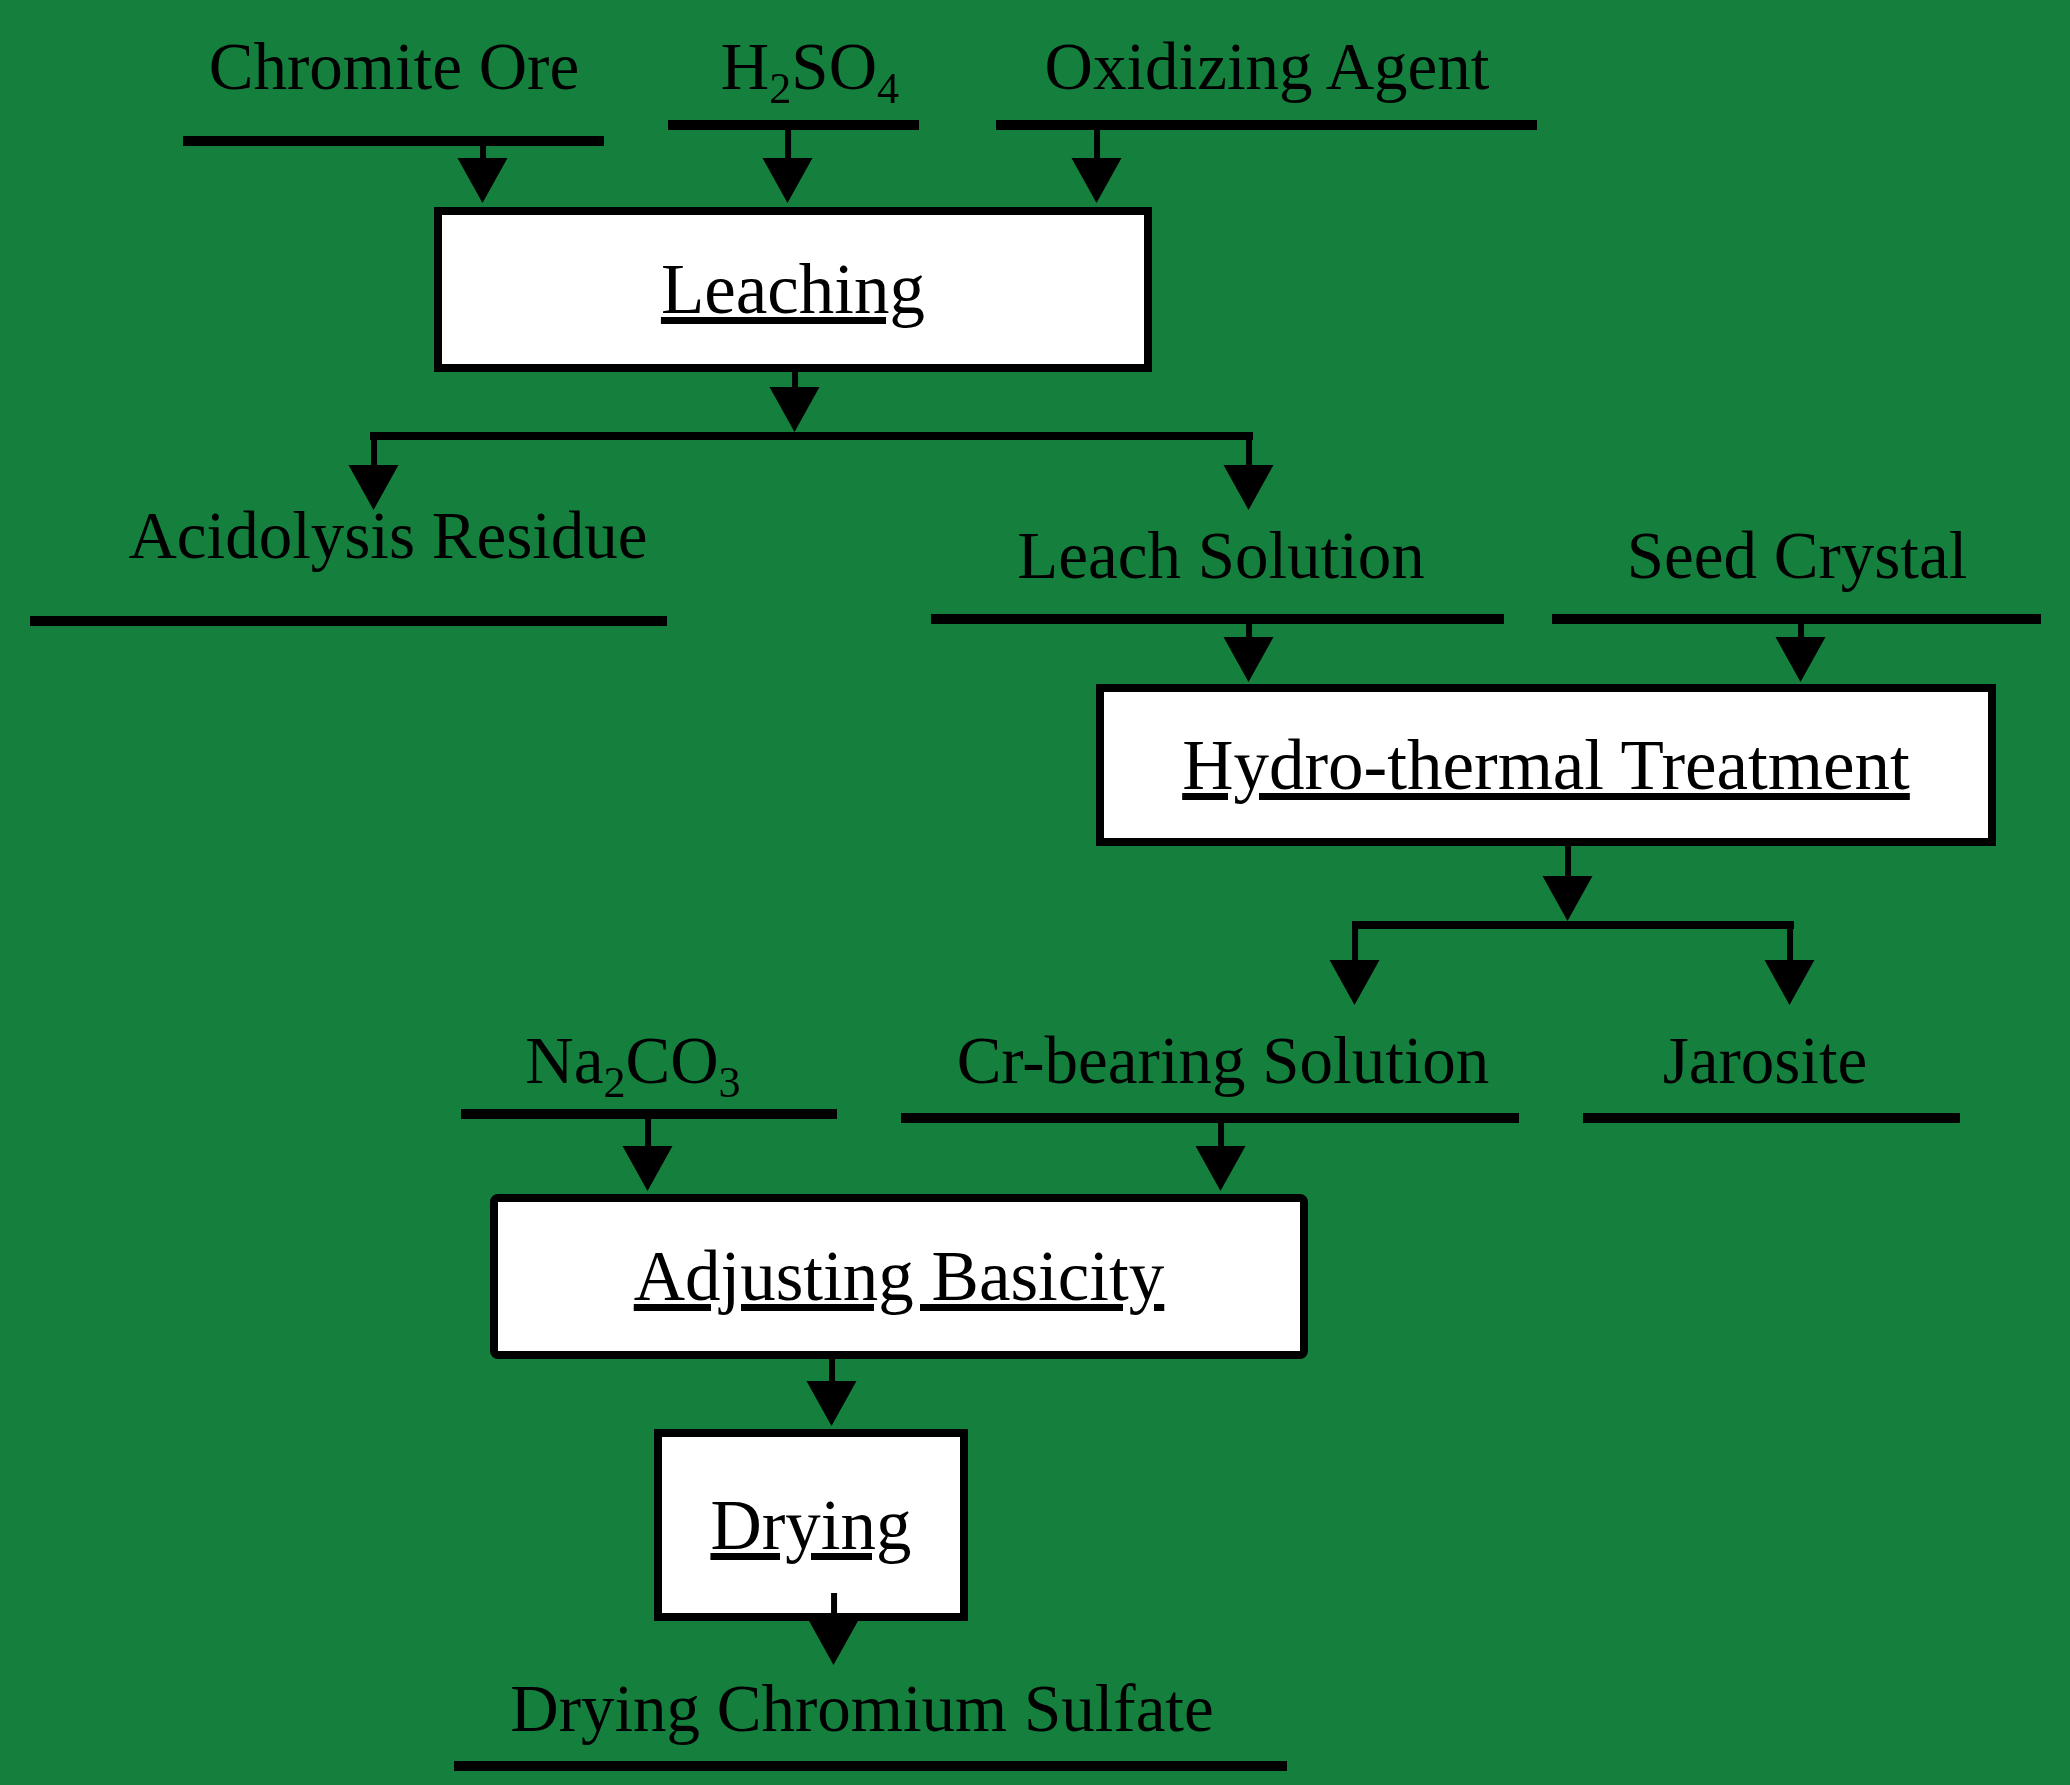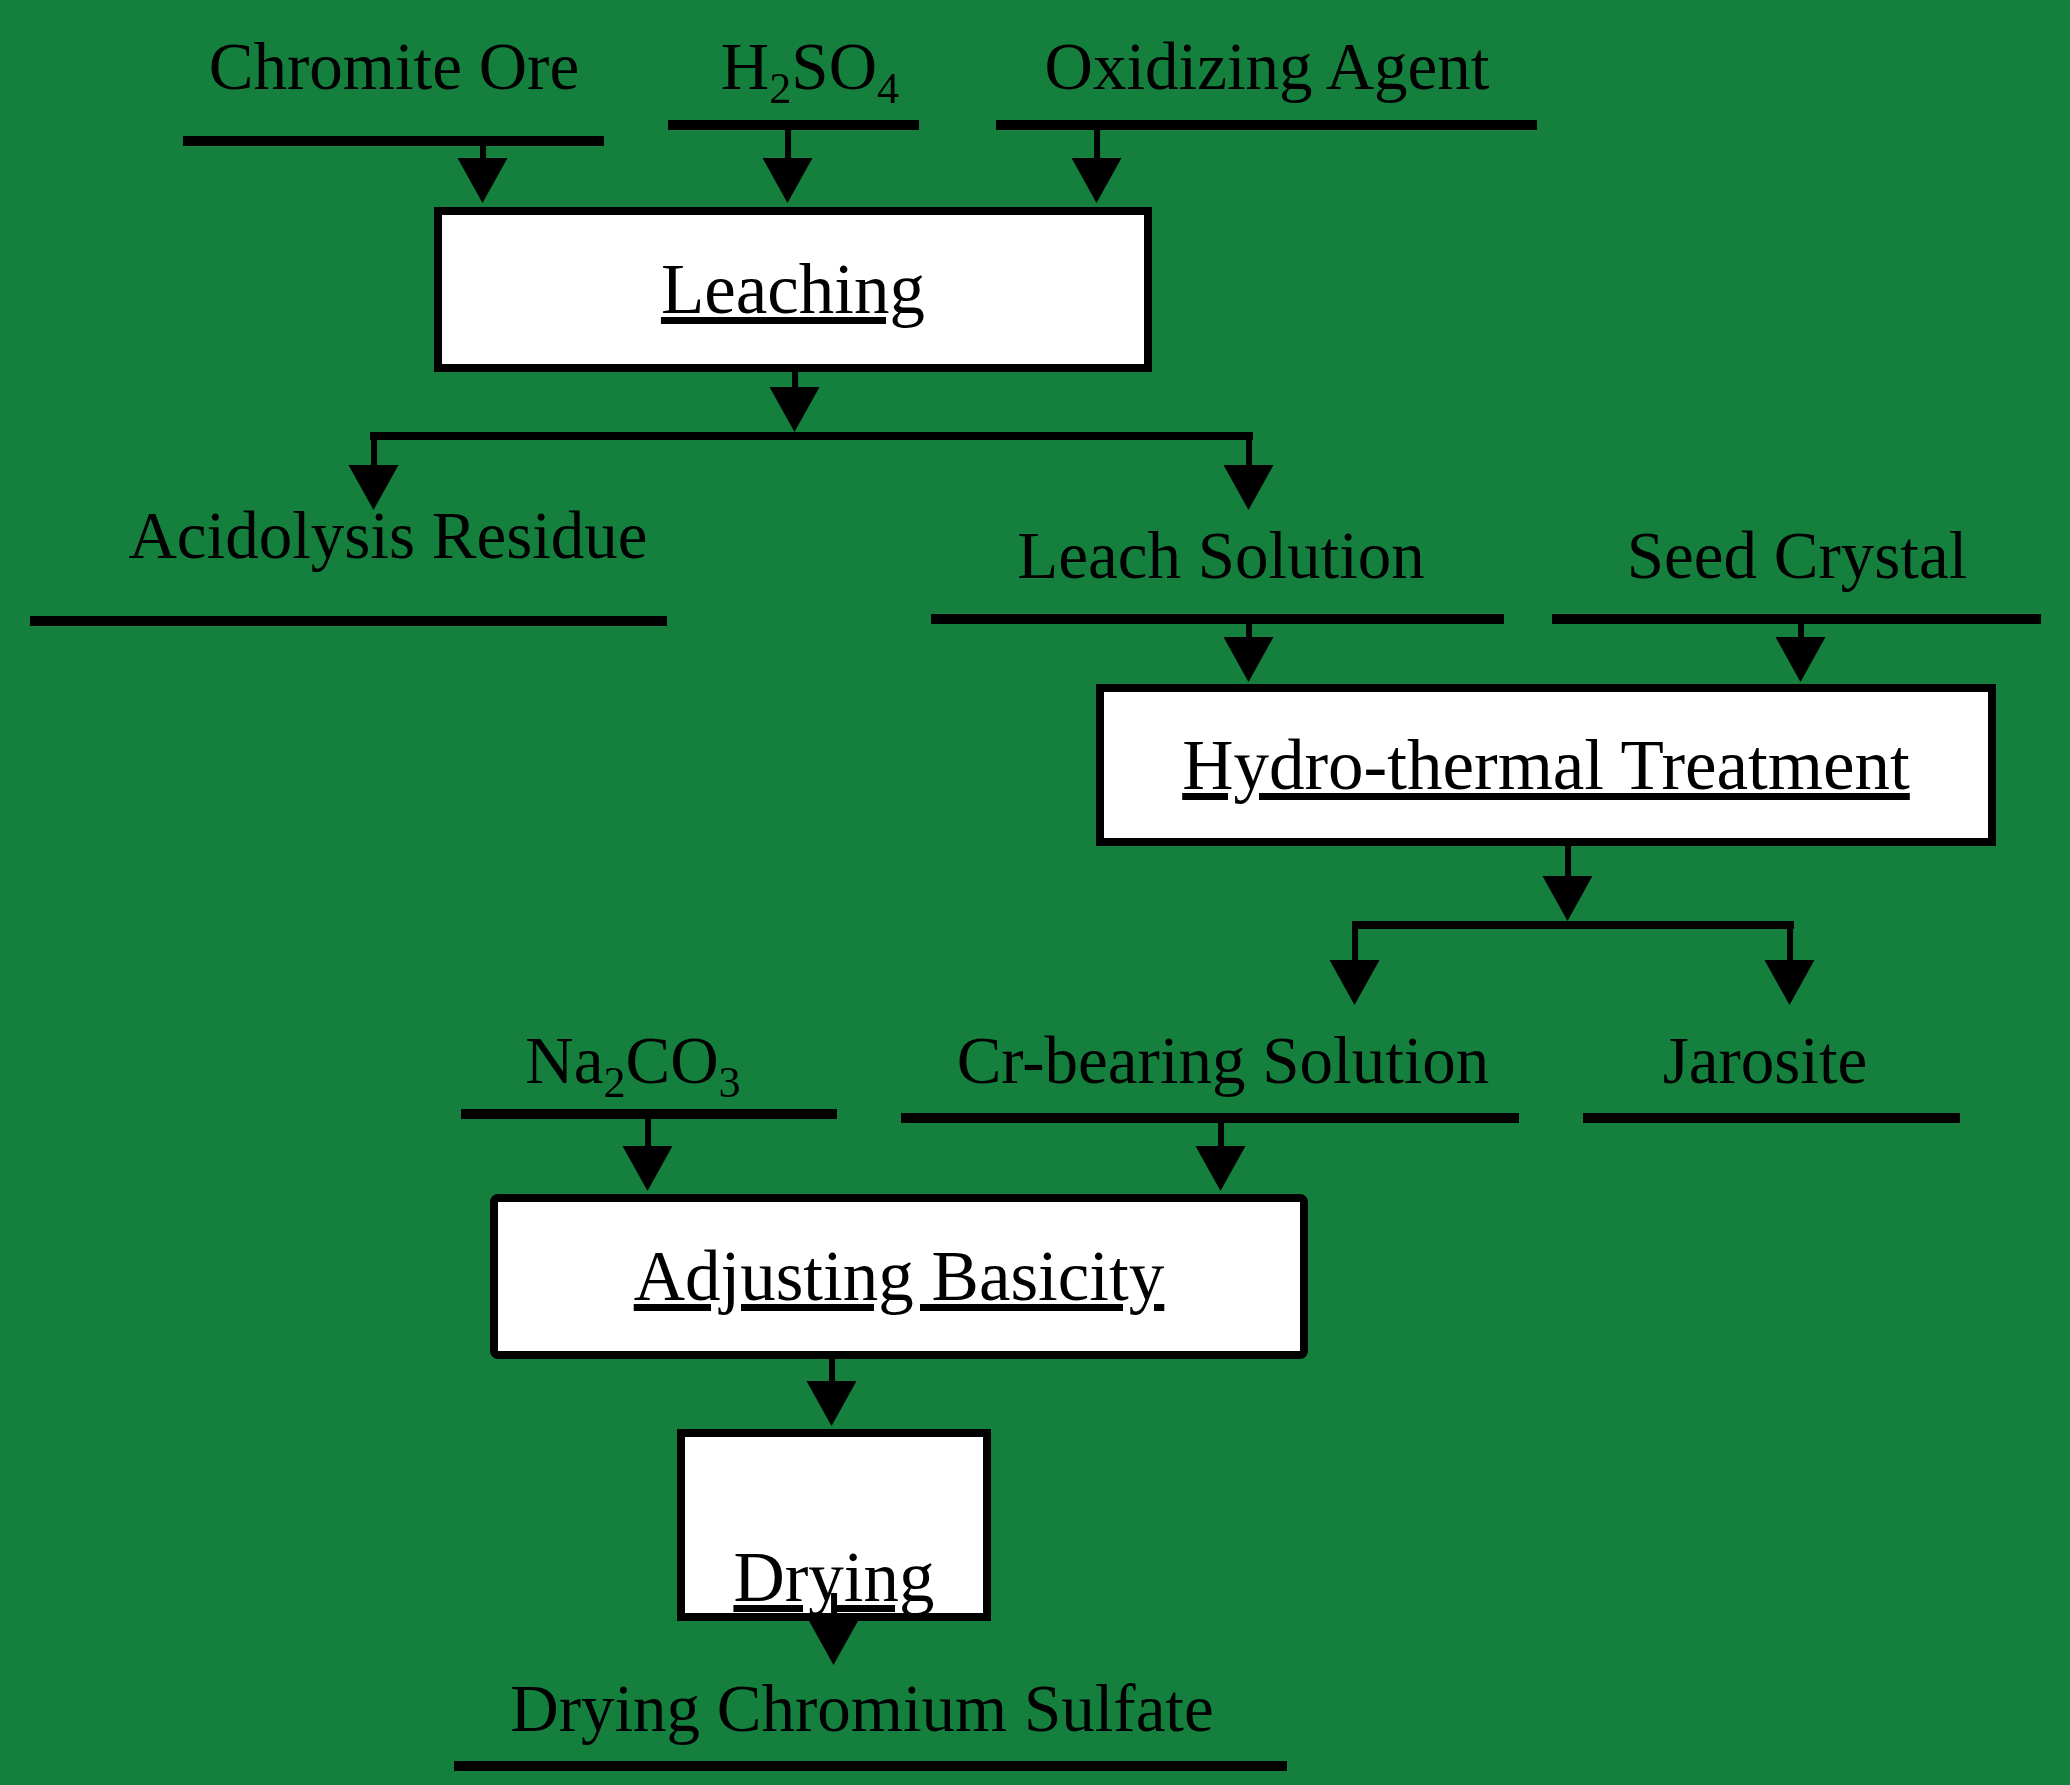"Drying" div.box { align-items: flex-end -> none; left: 677px -> 654px }
